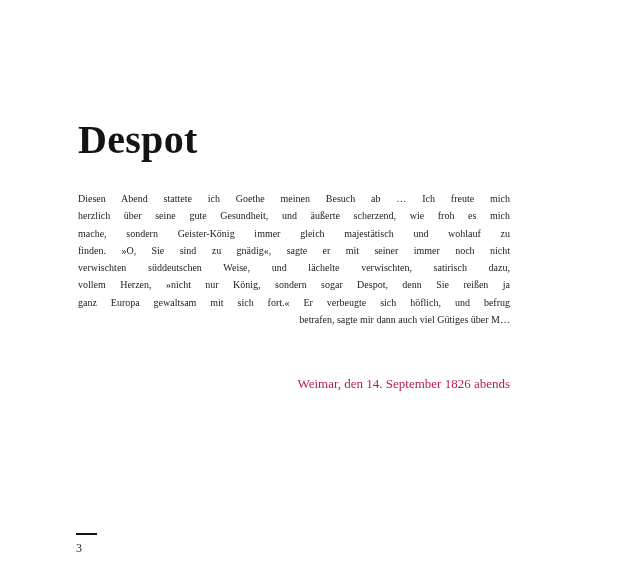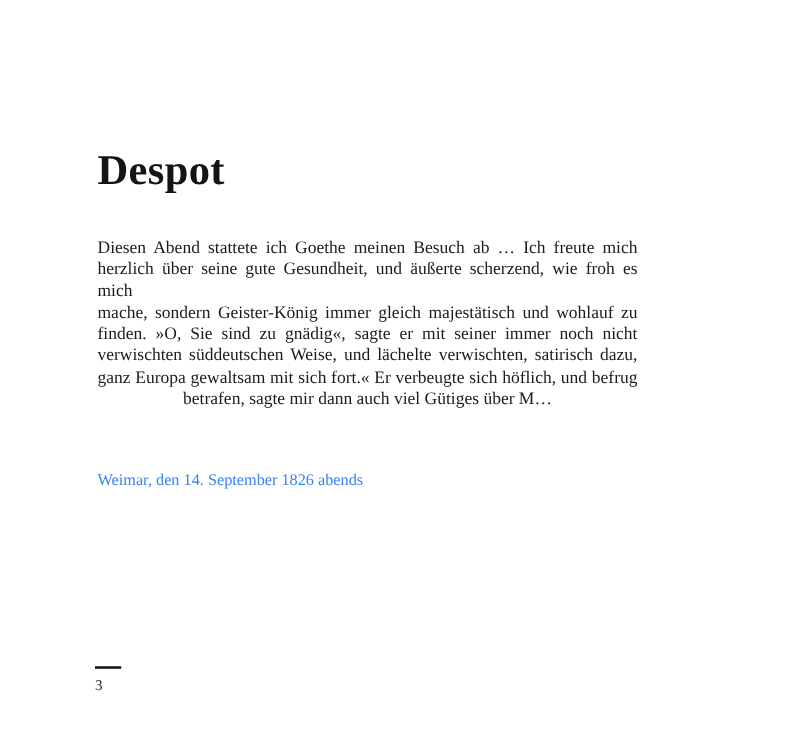"Despot" .chapter-title { font-size: 34px -> 40px }
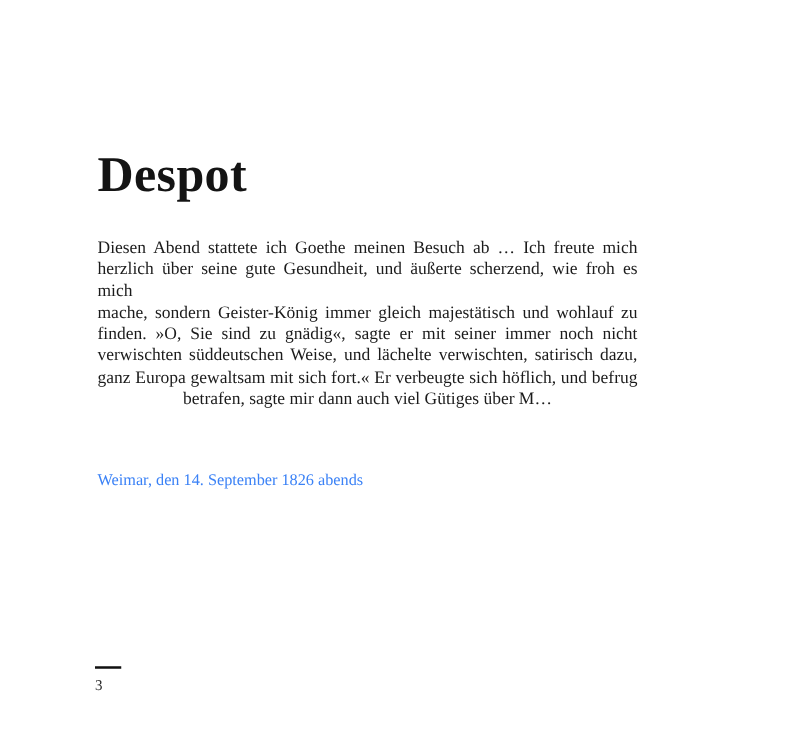"Diesen Abend stattete ich Goethe" .paragraph { font-size: 14px -> 10px }
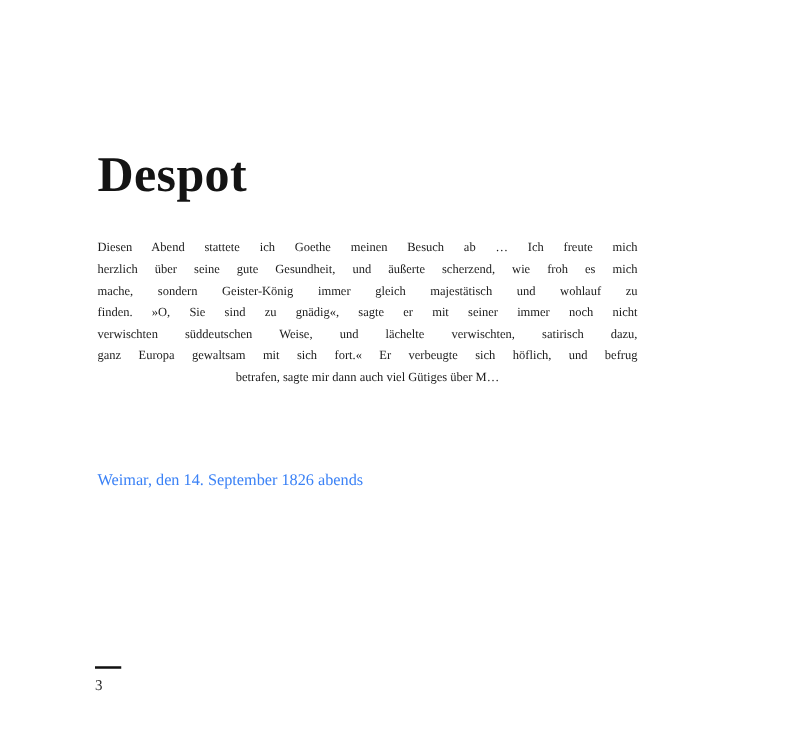"vollem Herzen, »nicht nur König," div.line { html: none -> <div>vollem Herzen, »nicht nur König, sondern sogar Despot, denn Sie reißen ja</div> }
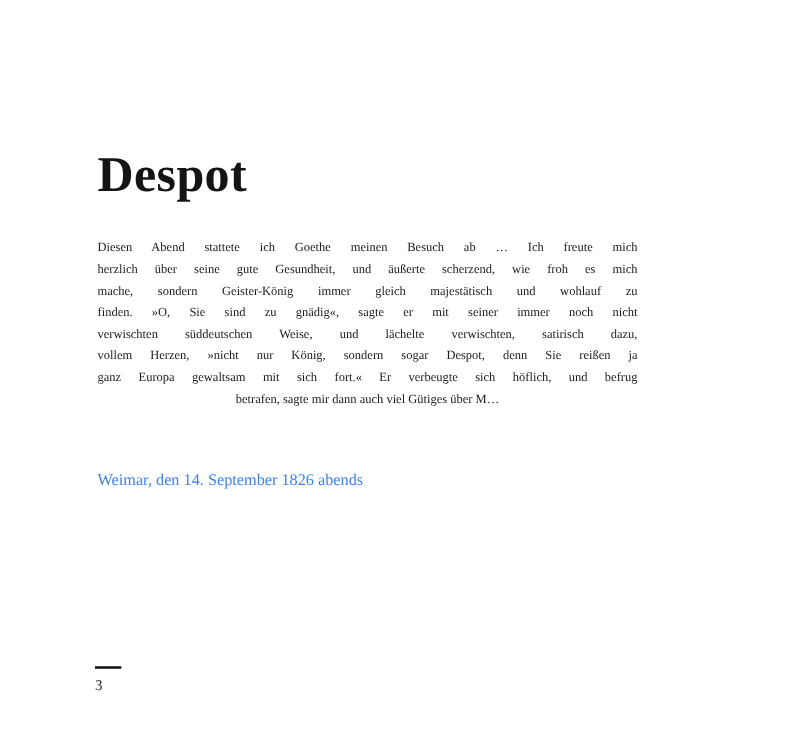"betrafen, sagte mir dann auch" .line { text-align: center -> right }
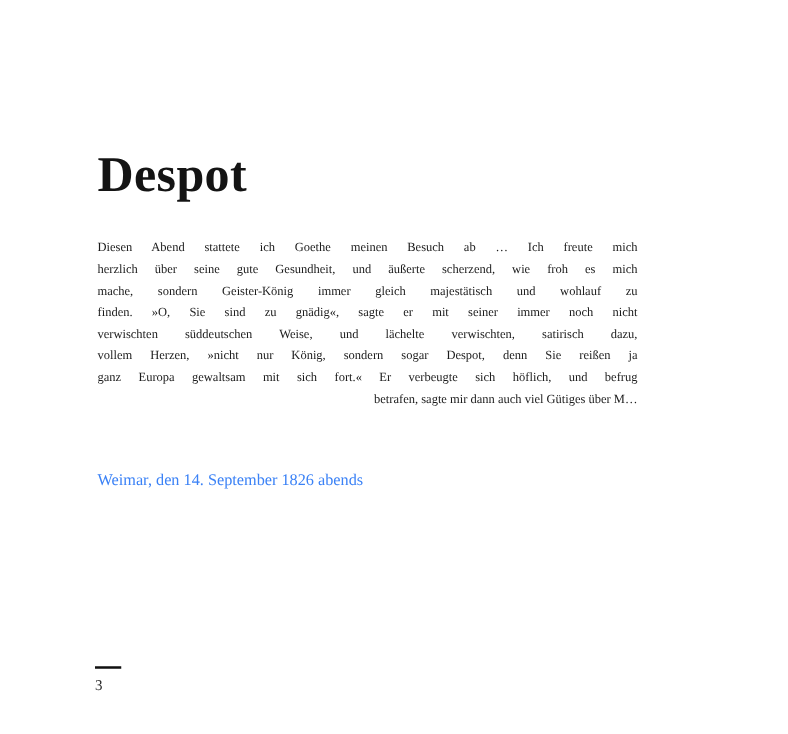"Weimar, den 14. September 1826" .dateline { color: #3b82f6 -> #be185d; text-align: left -> right }
